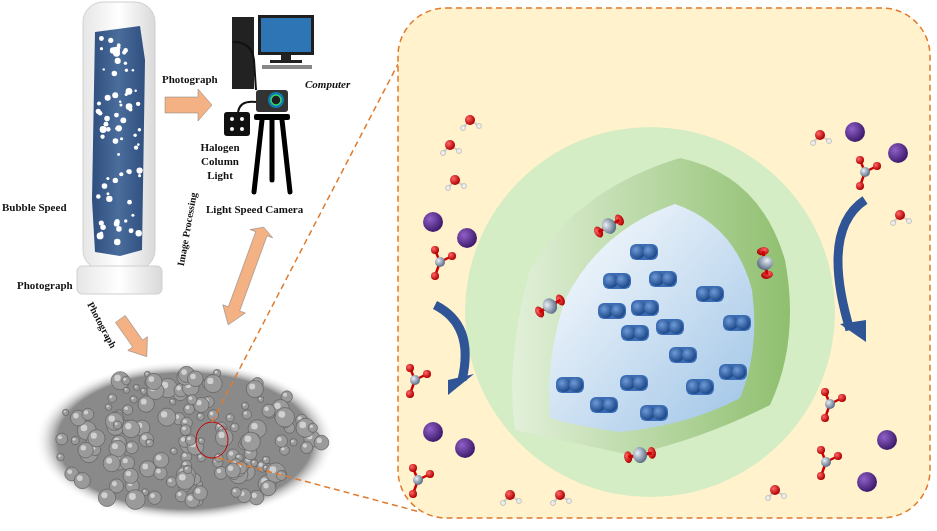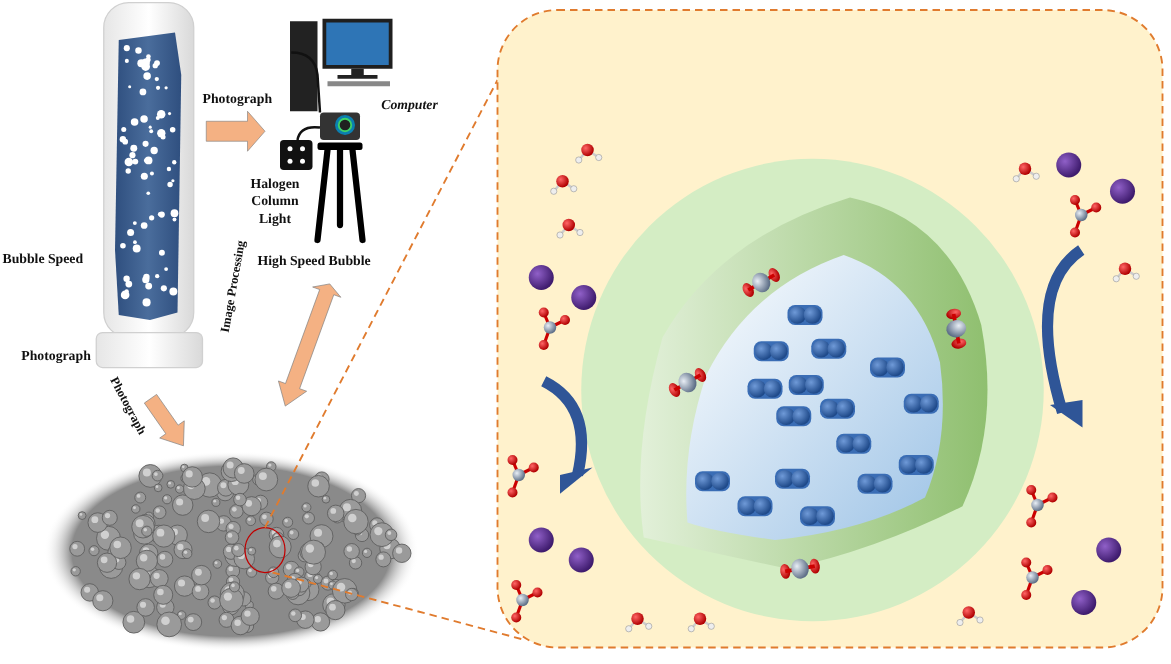"High Speed Bubble" div.lbl { text: High Speed Bubble -> Light Speed Camera }
